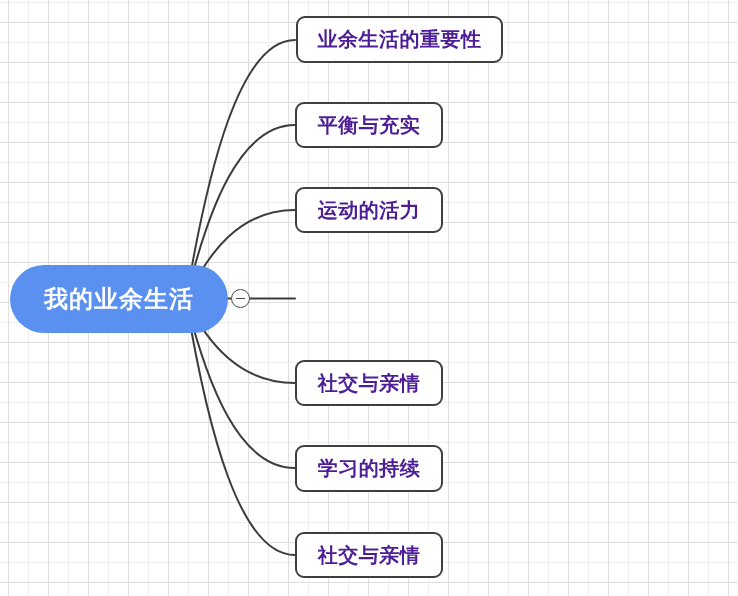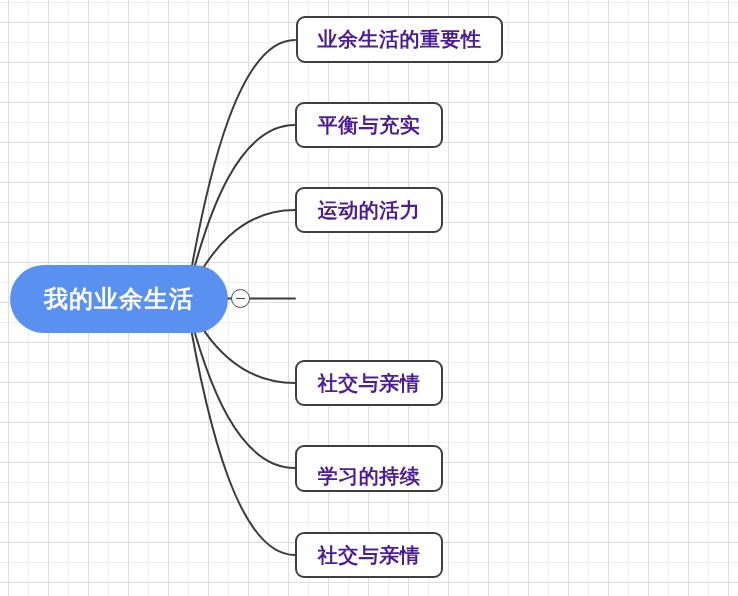"学习的持续" .branch-6 { align-items: flex-end -> none }
